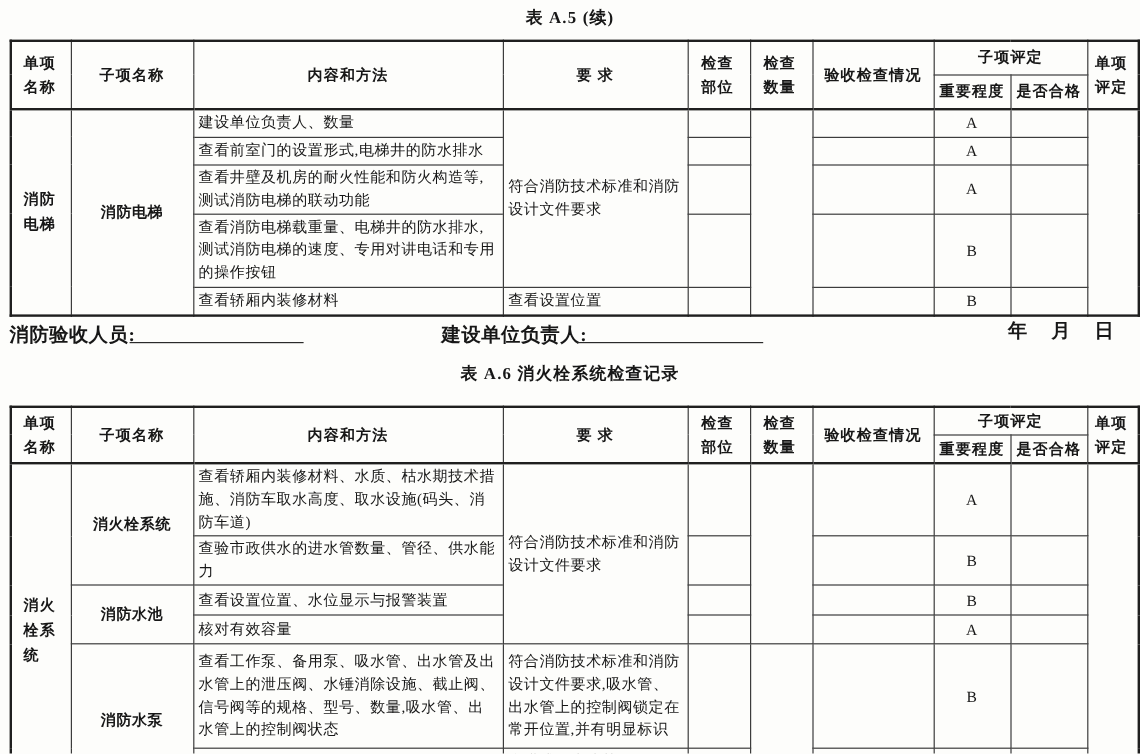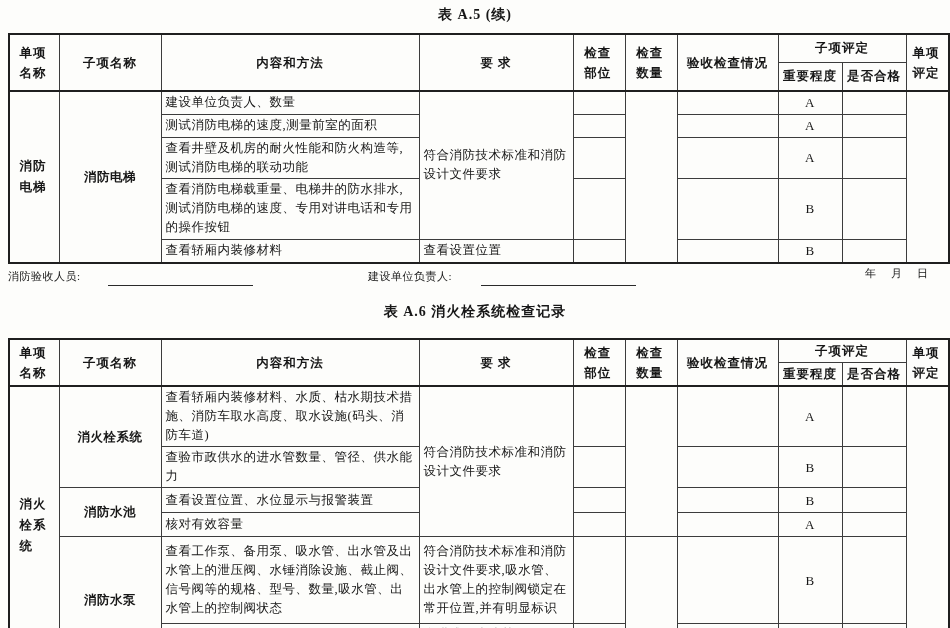"测试消防电梯的速度,测量前室的面积" td.lft { text: 测试消防电梯的速度,测量前室的面积 -> 查看前室门的设置形式,电梯井的防水排水 }
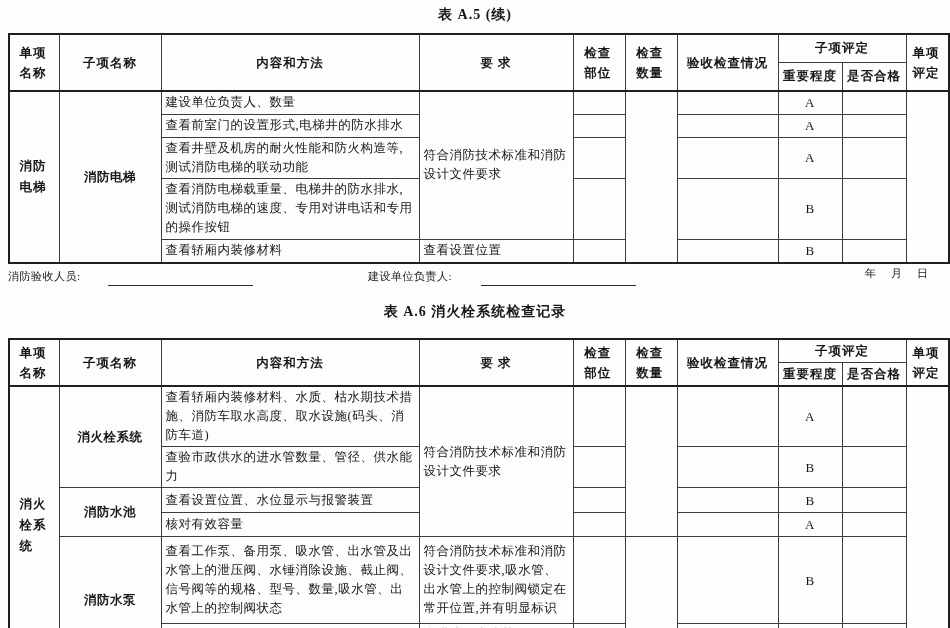"消防验收人员:" .sig-row { font-size: 11px -> 16px; font-weight: normal -> bold }
